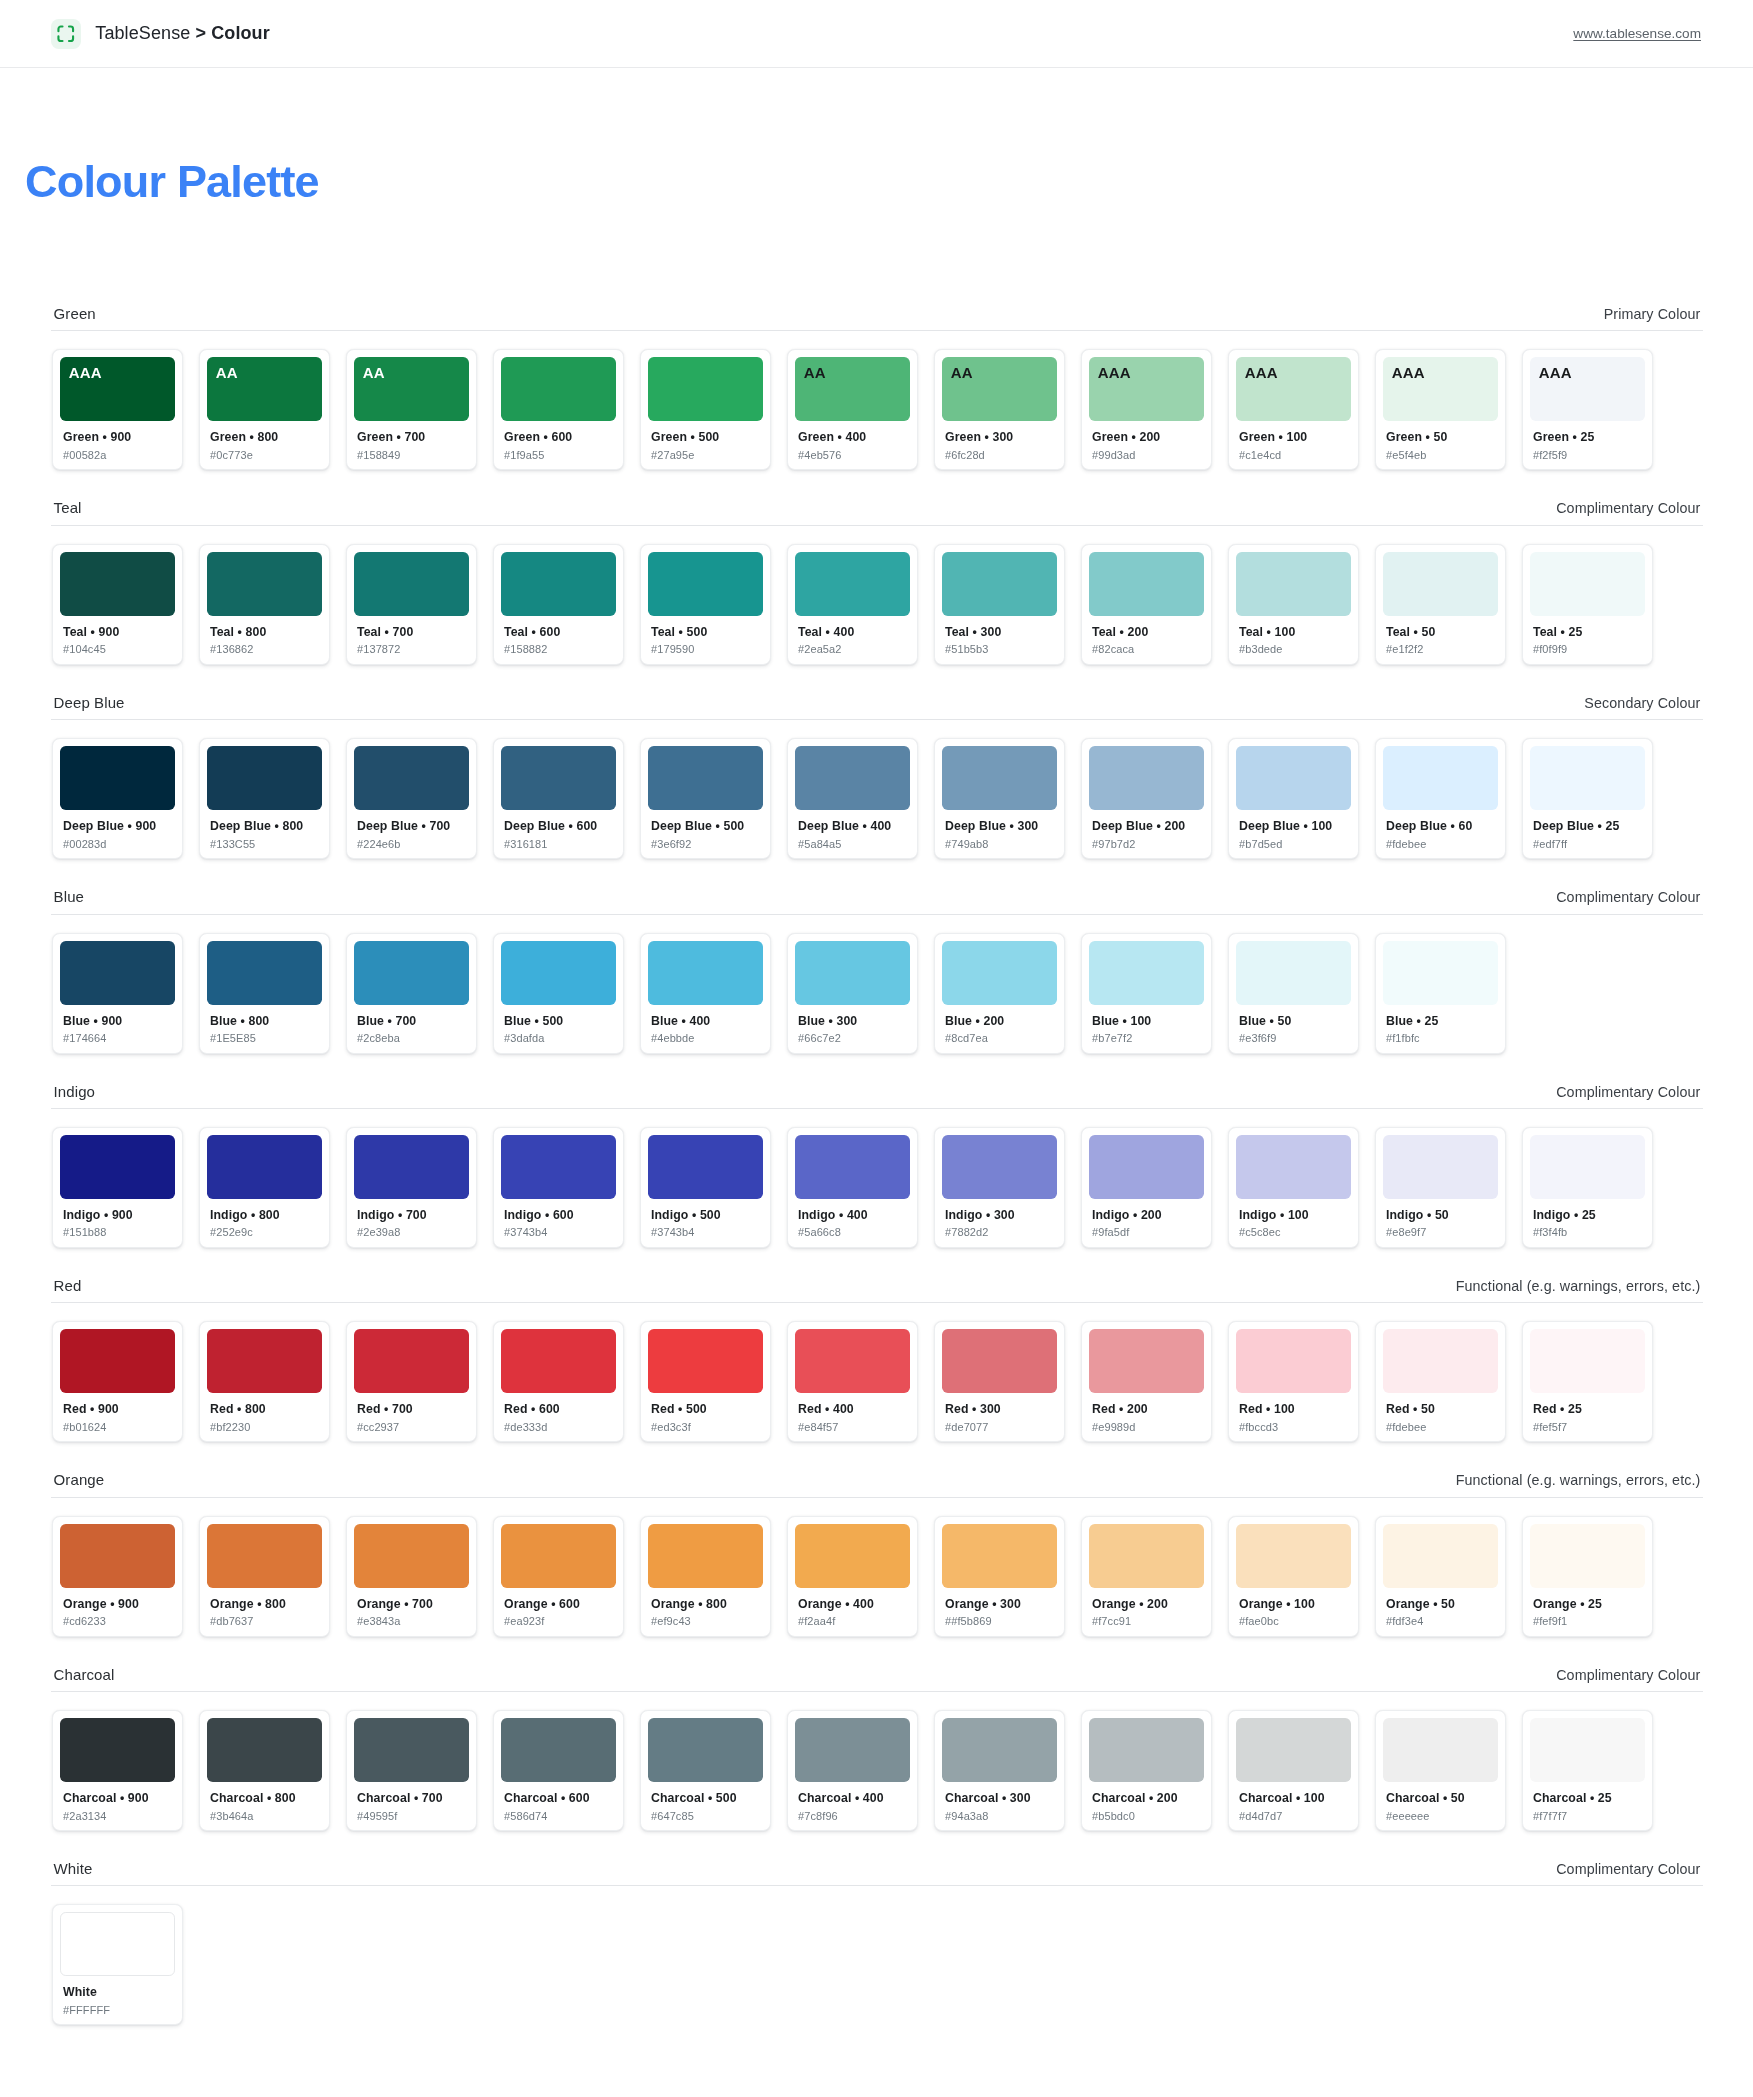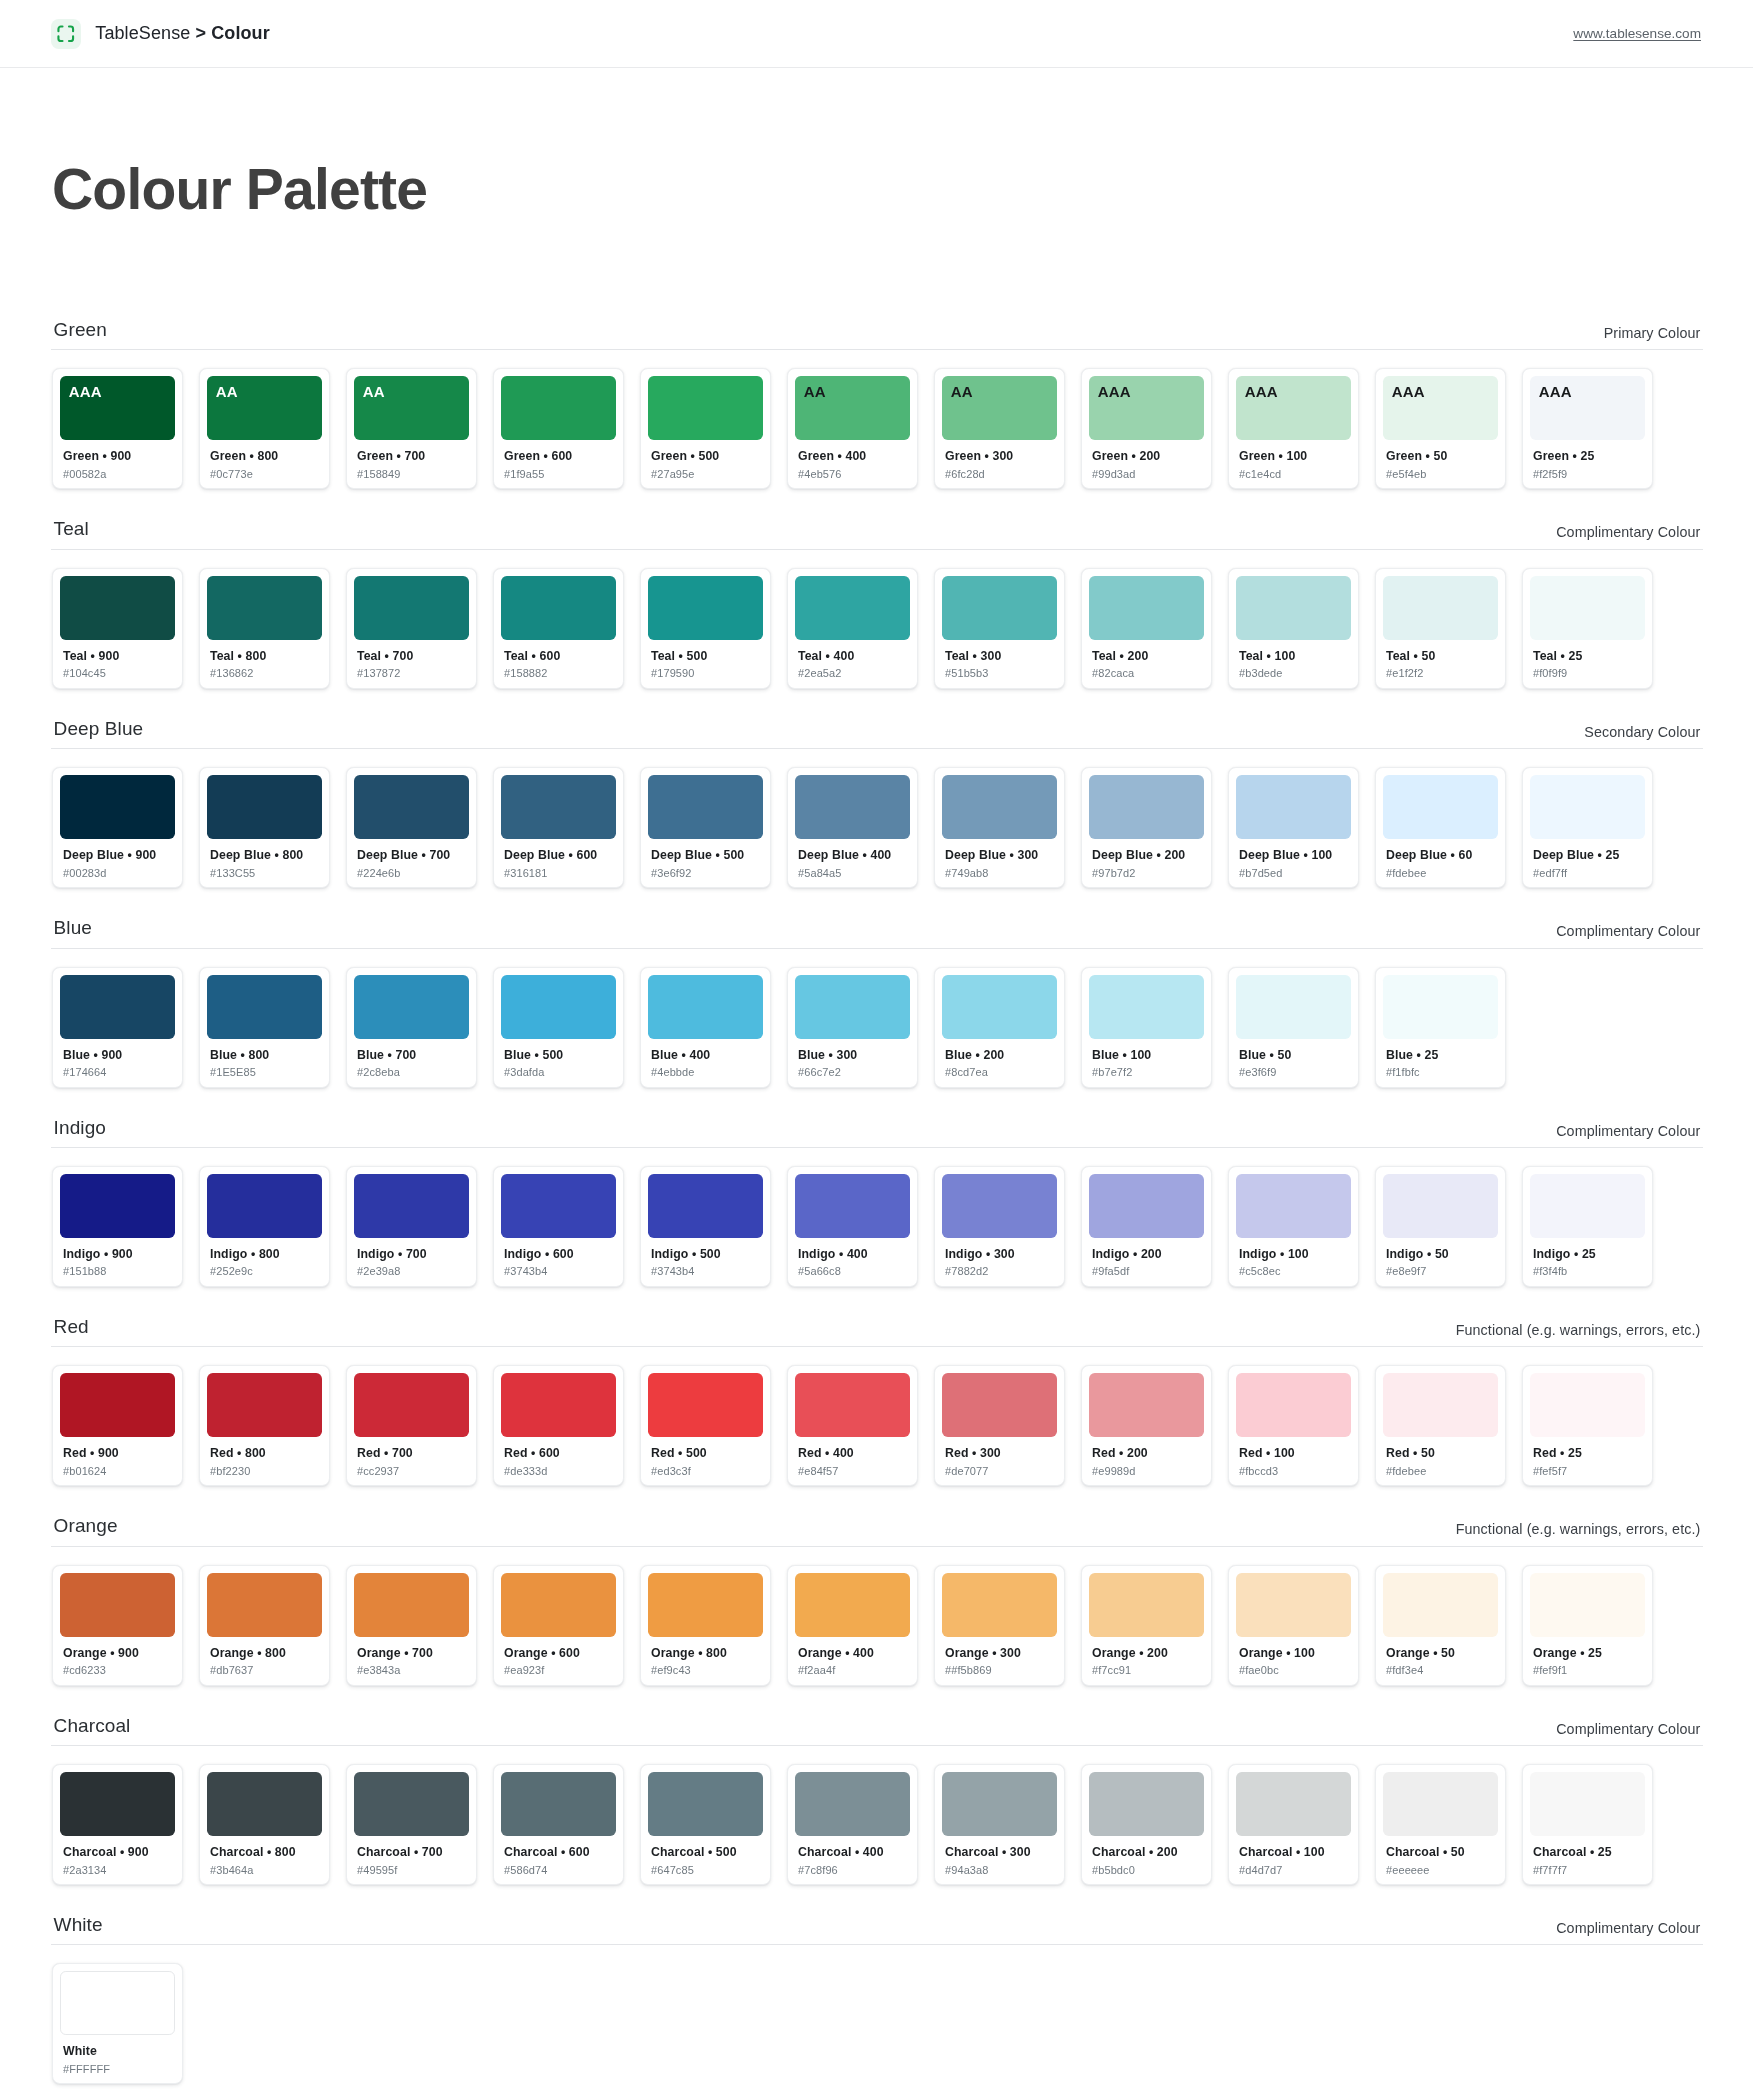"Colour Palette" .page-title { color: #404040 -> #3b82f6; font-size: 57px -> 45px; padding: 88px 0 0 52px -> 88px 0 0 25px }
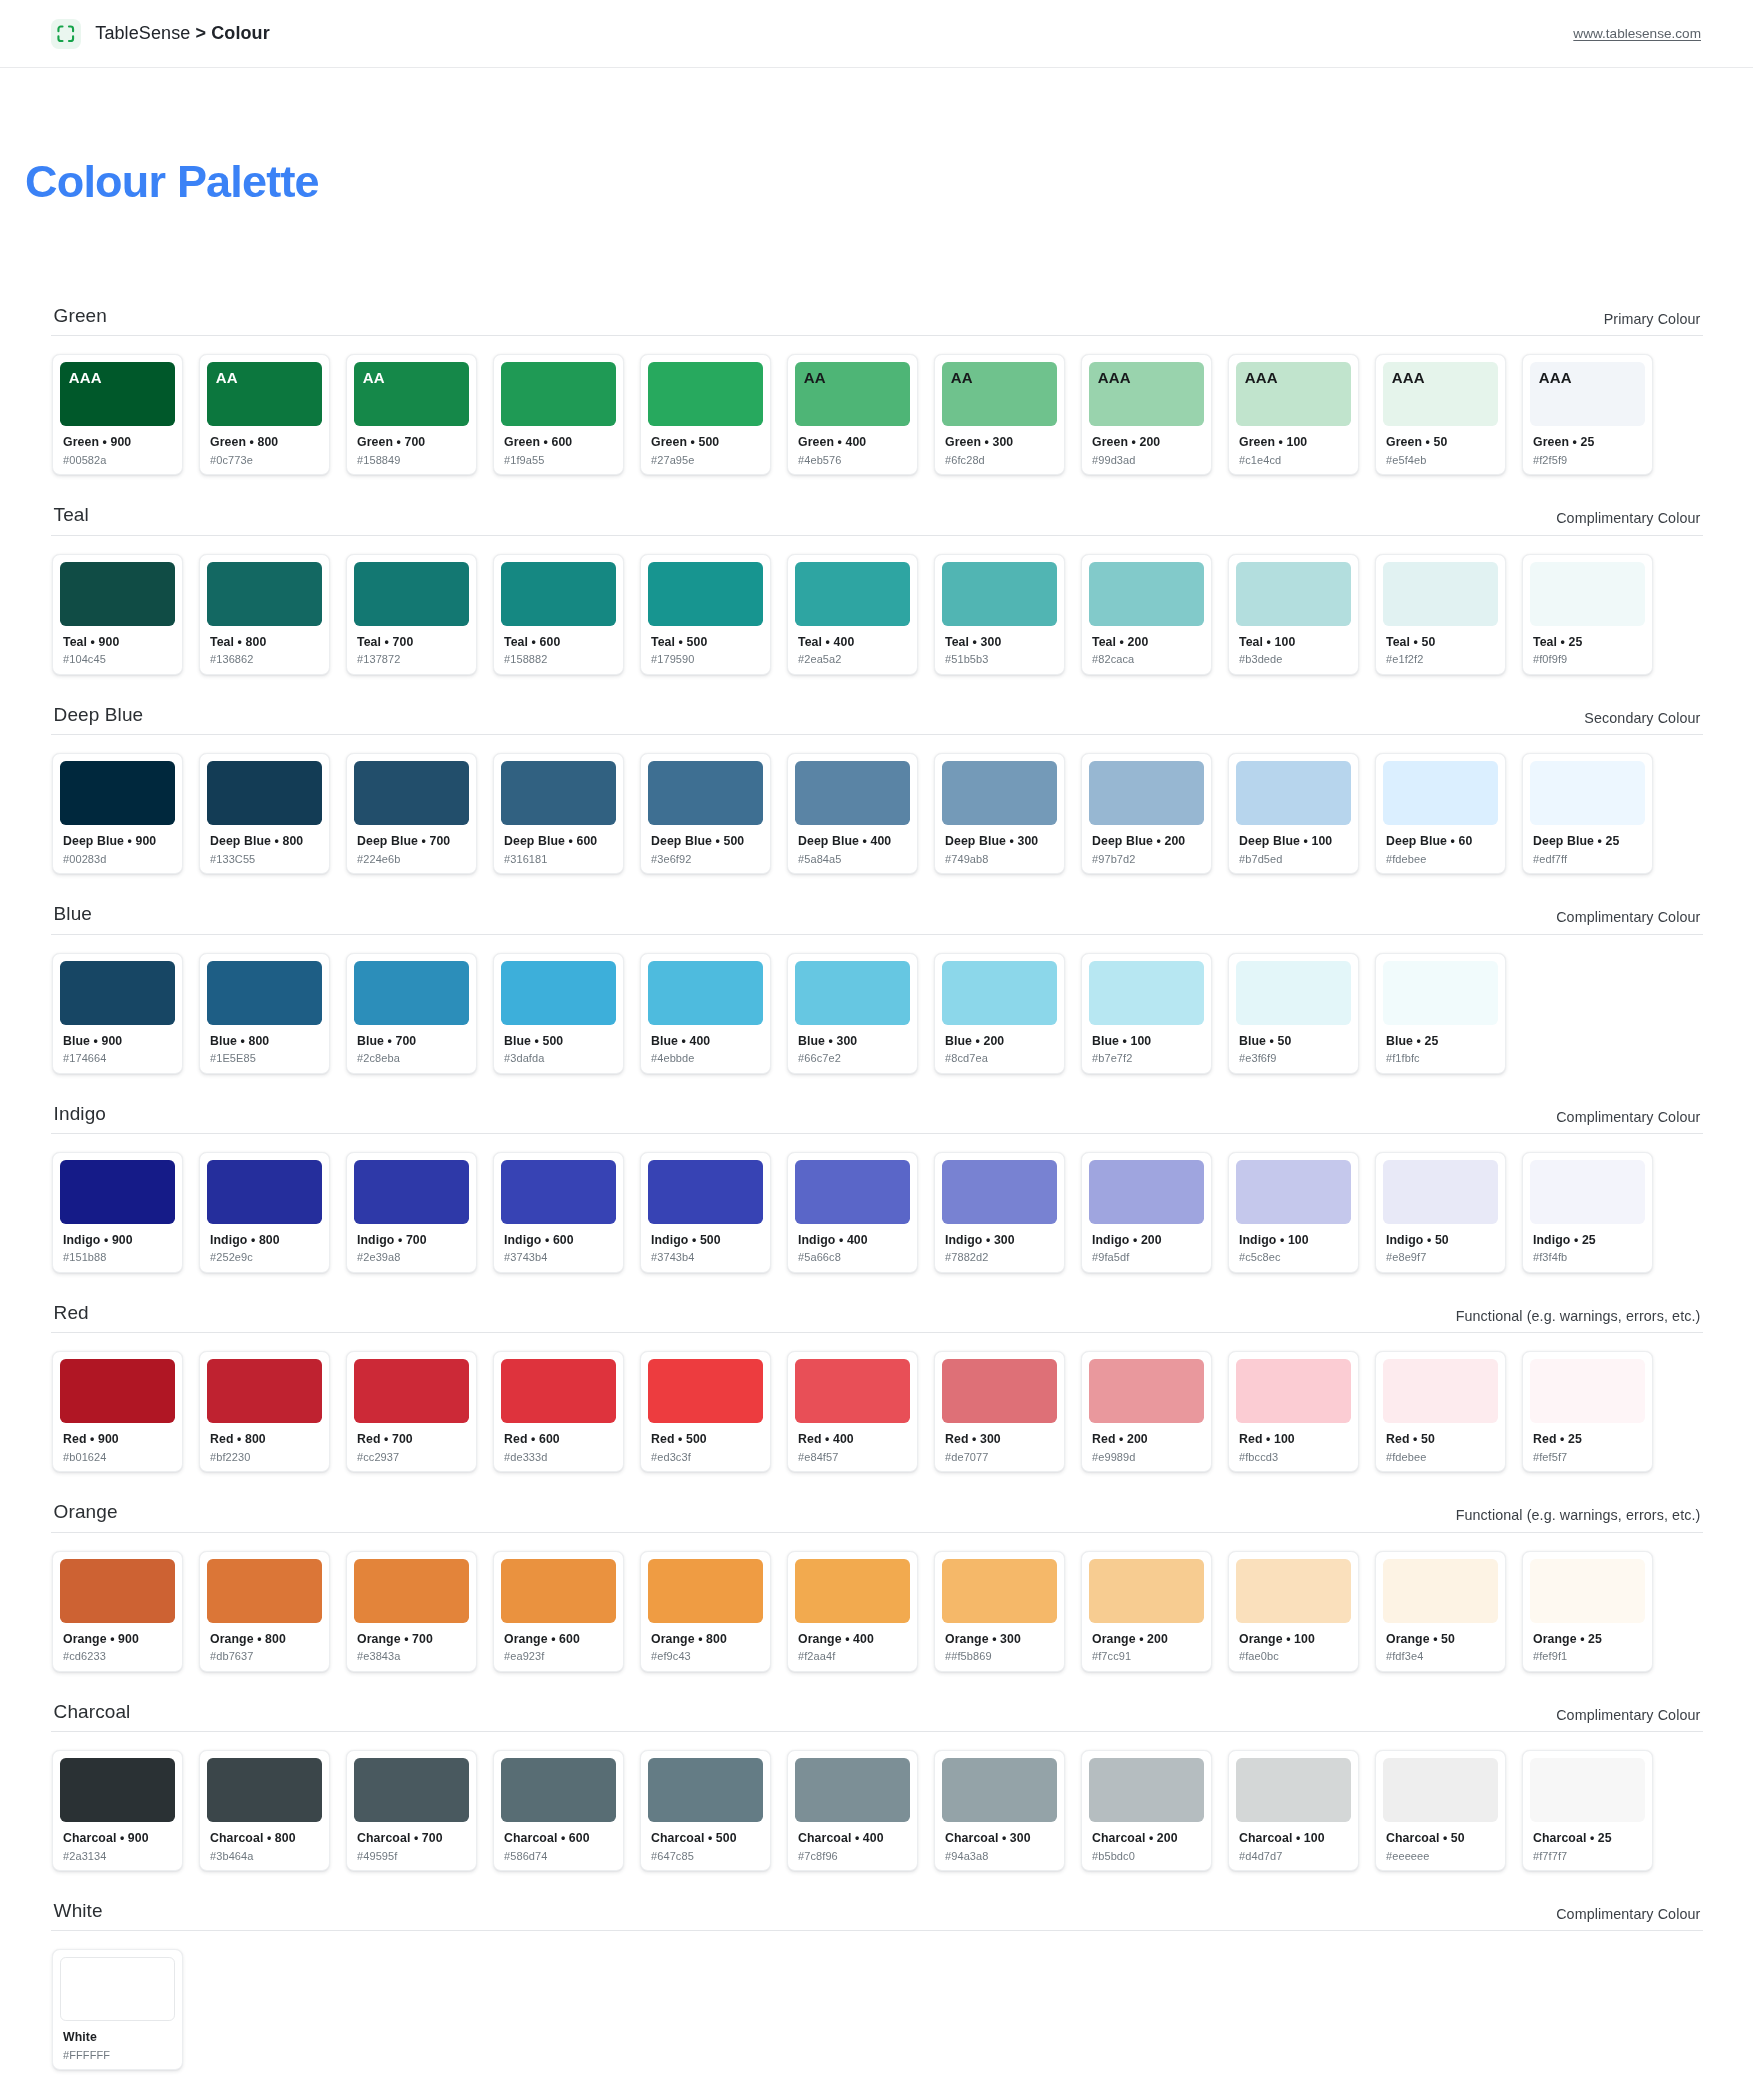"Green" .section-name { font-size: 19px -> 15px }
